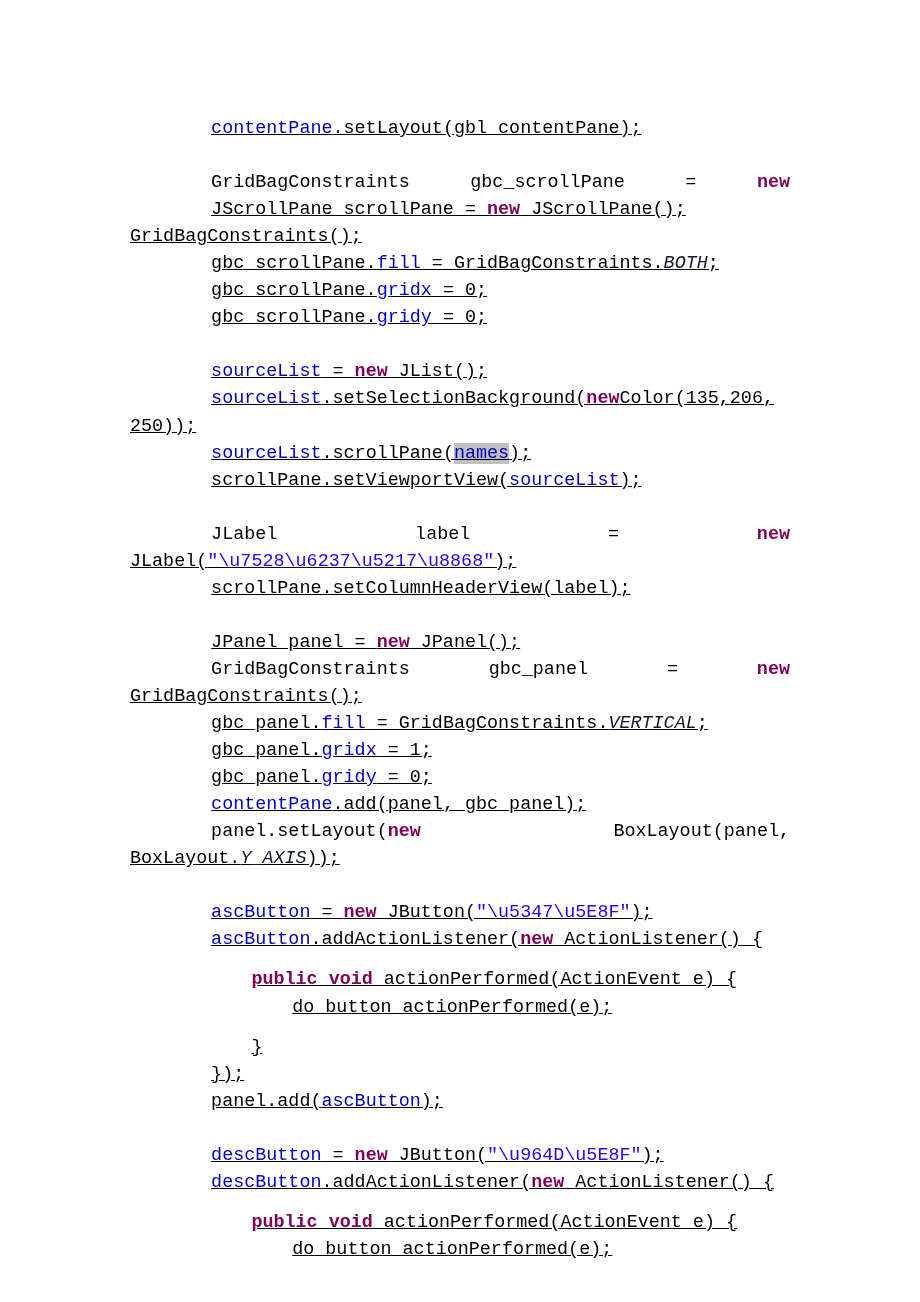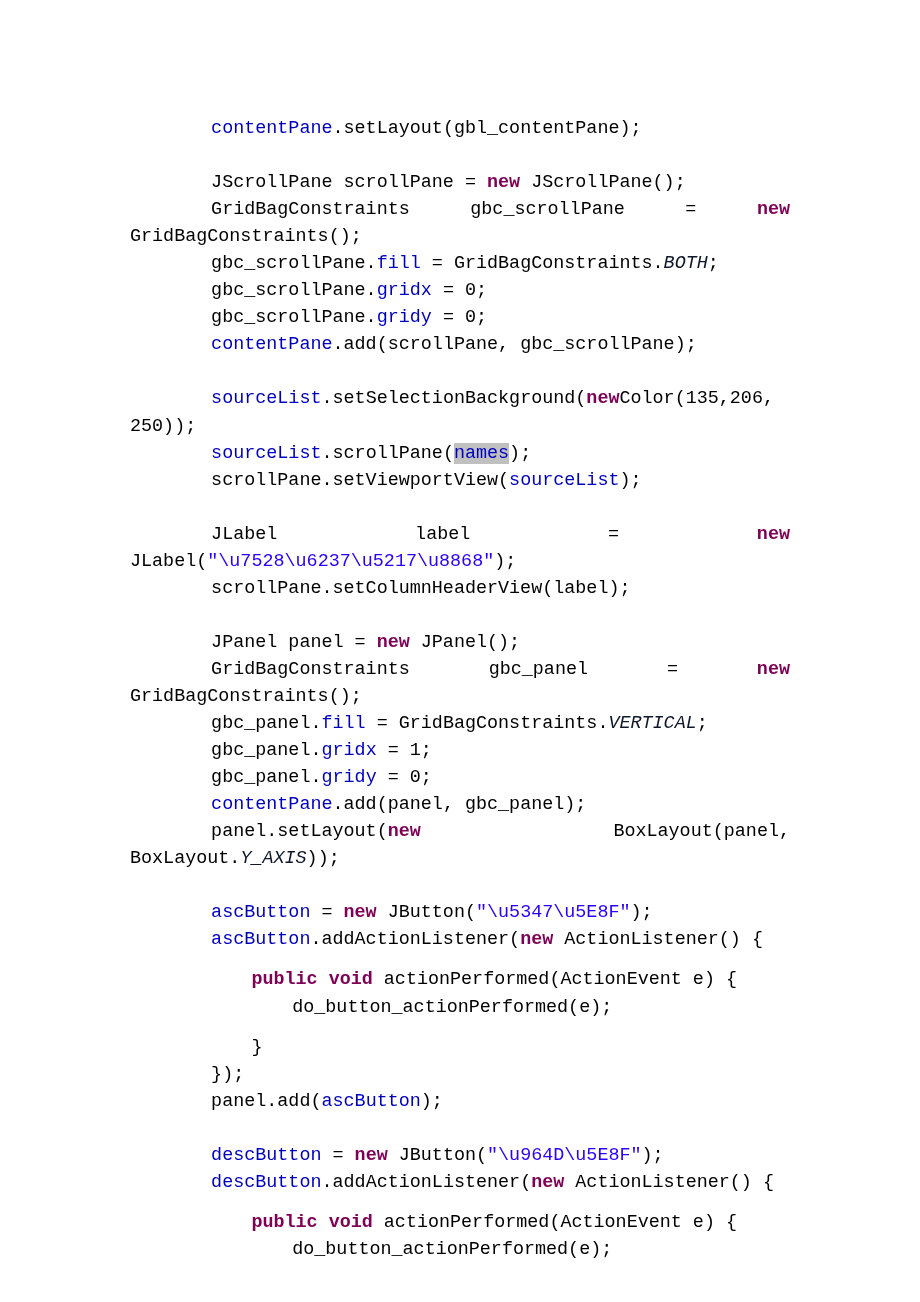"contentPane.setLayout(gbl_contentPane);" .line.normal { text-decoration: none -> underline }
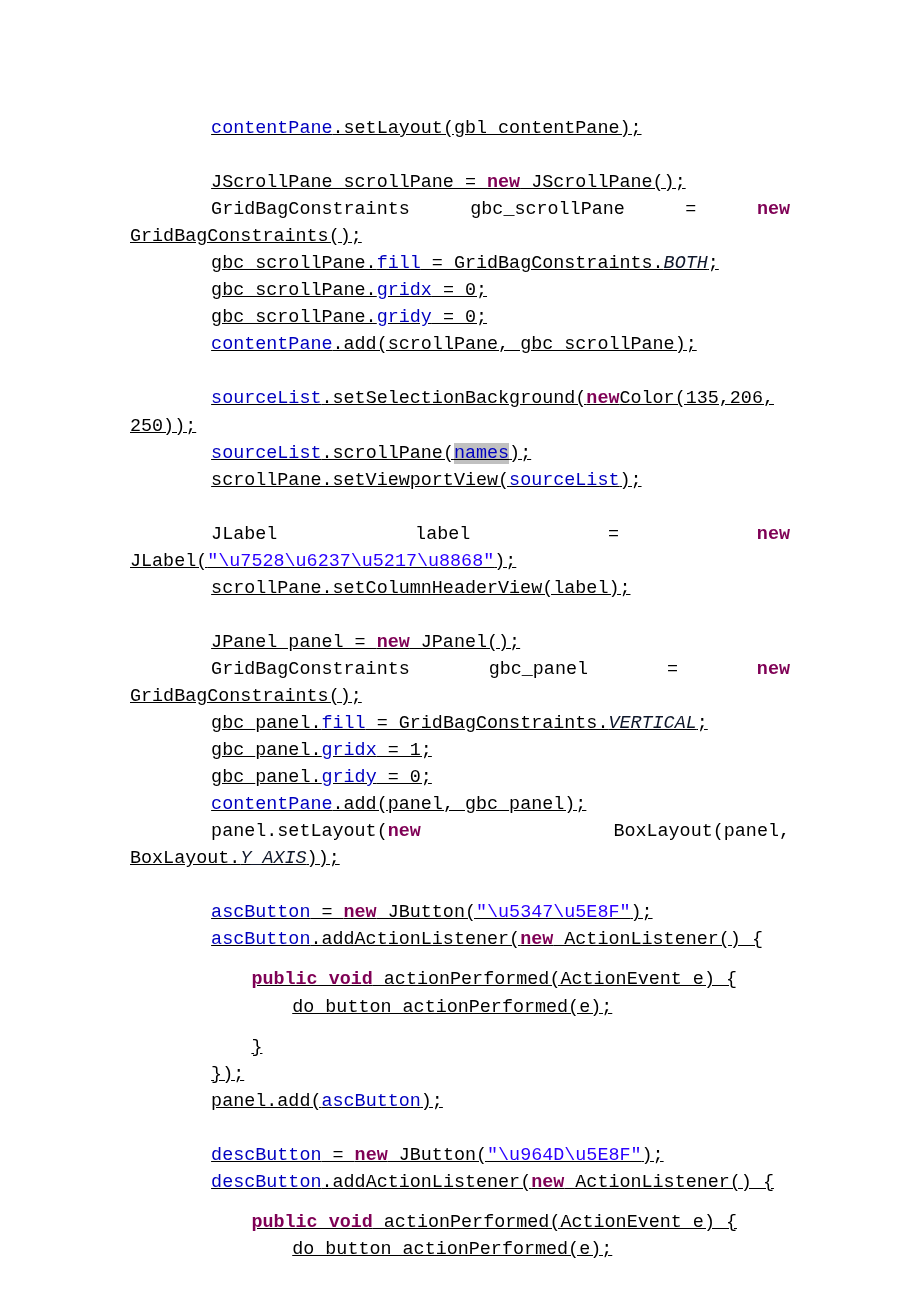"JScrollPane scrollPane = new" div.line { order: before "GridBagConstraints gbc_scrollPane = new" -> after "GridBagConstraints gbc_scrollPane = new" }
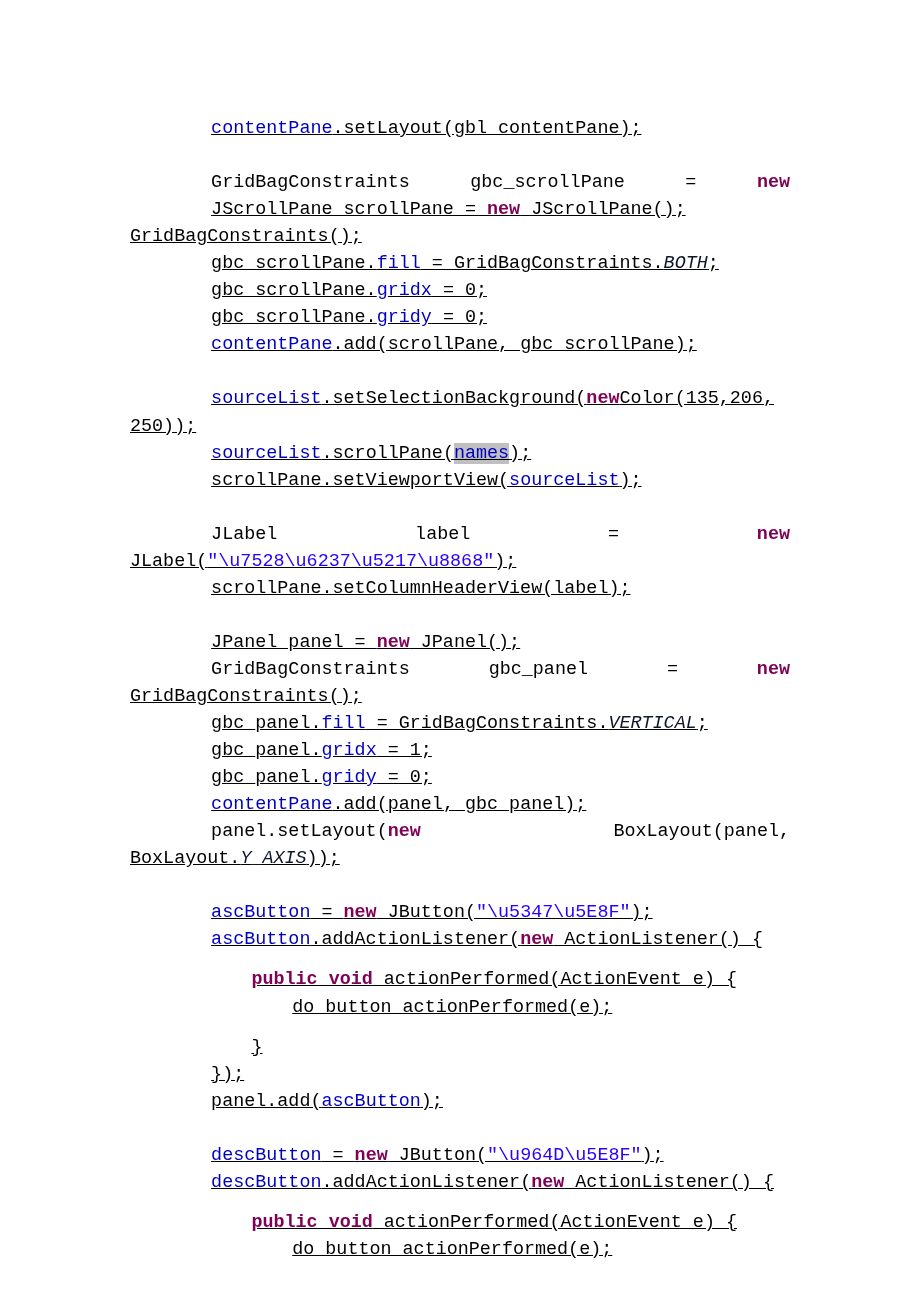"contentPane.add(scrollPane," div.line { html: <div><span>contentPane</span><span>.add(scrollPane, gbc_scrollPane);</span></div> -> none }
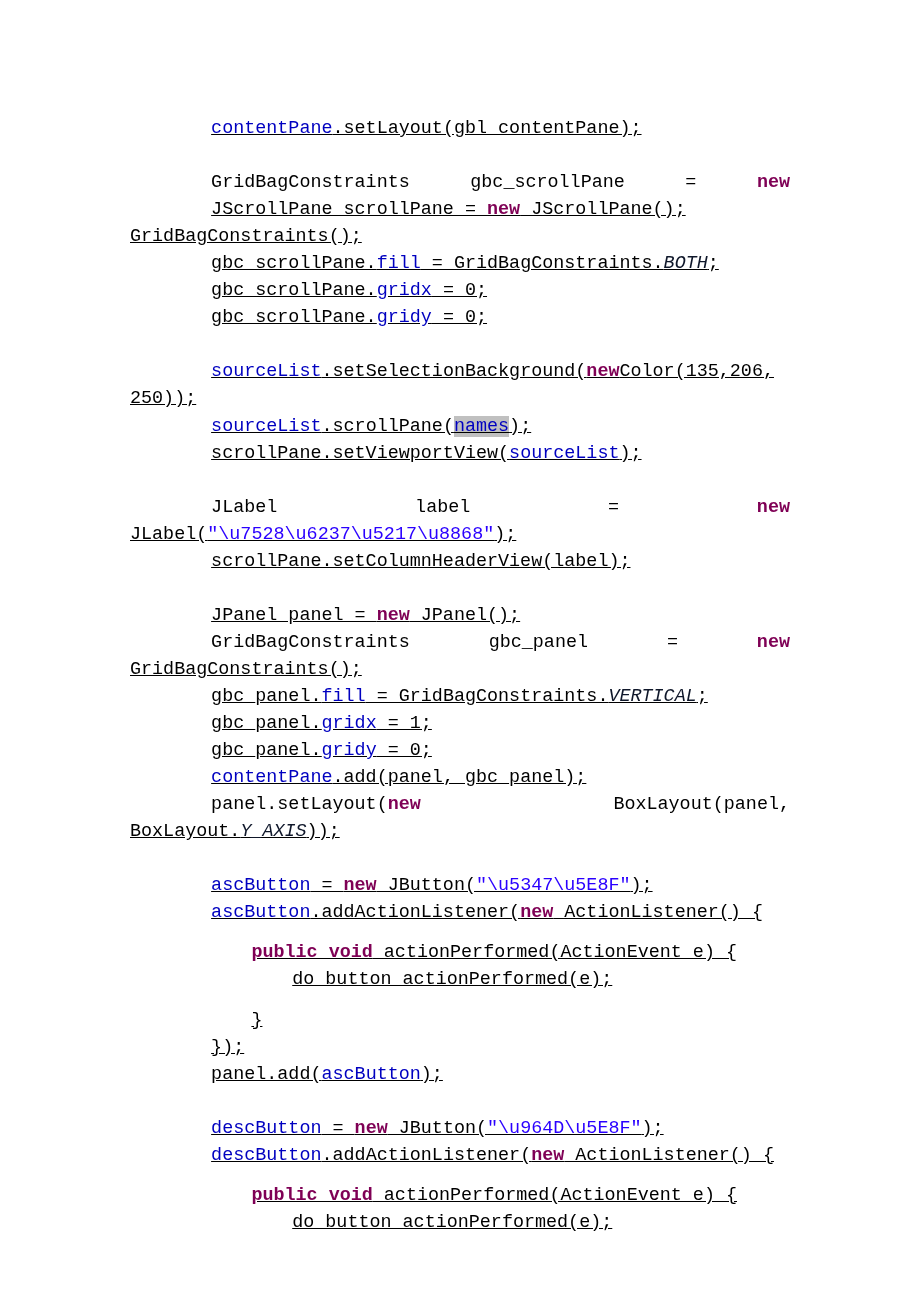"sourceList = new JList();" div.line { html: none -> <div><span>sourceList</span><span> = </span><span>new</span><span> JList();</span></div> }
